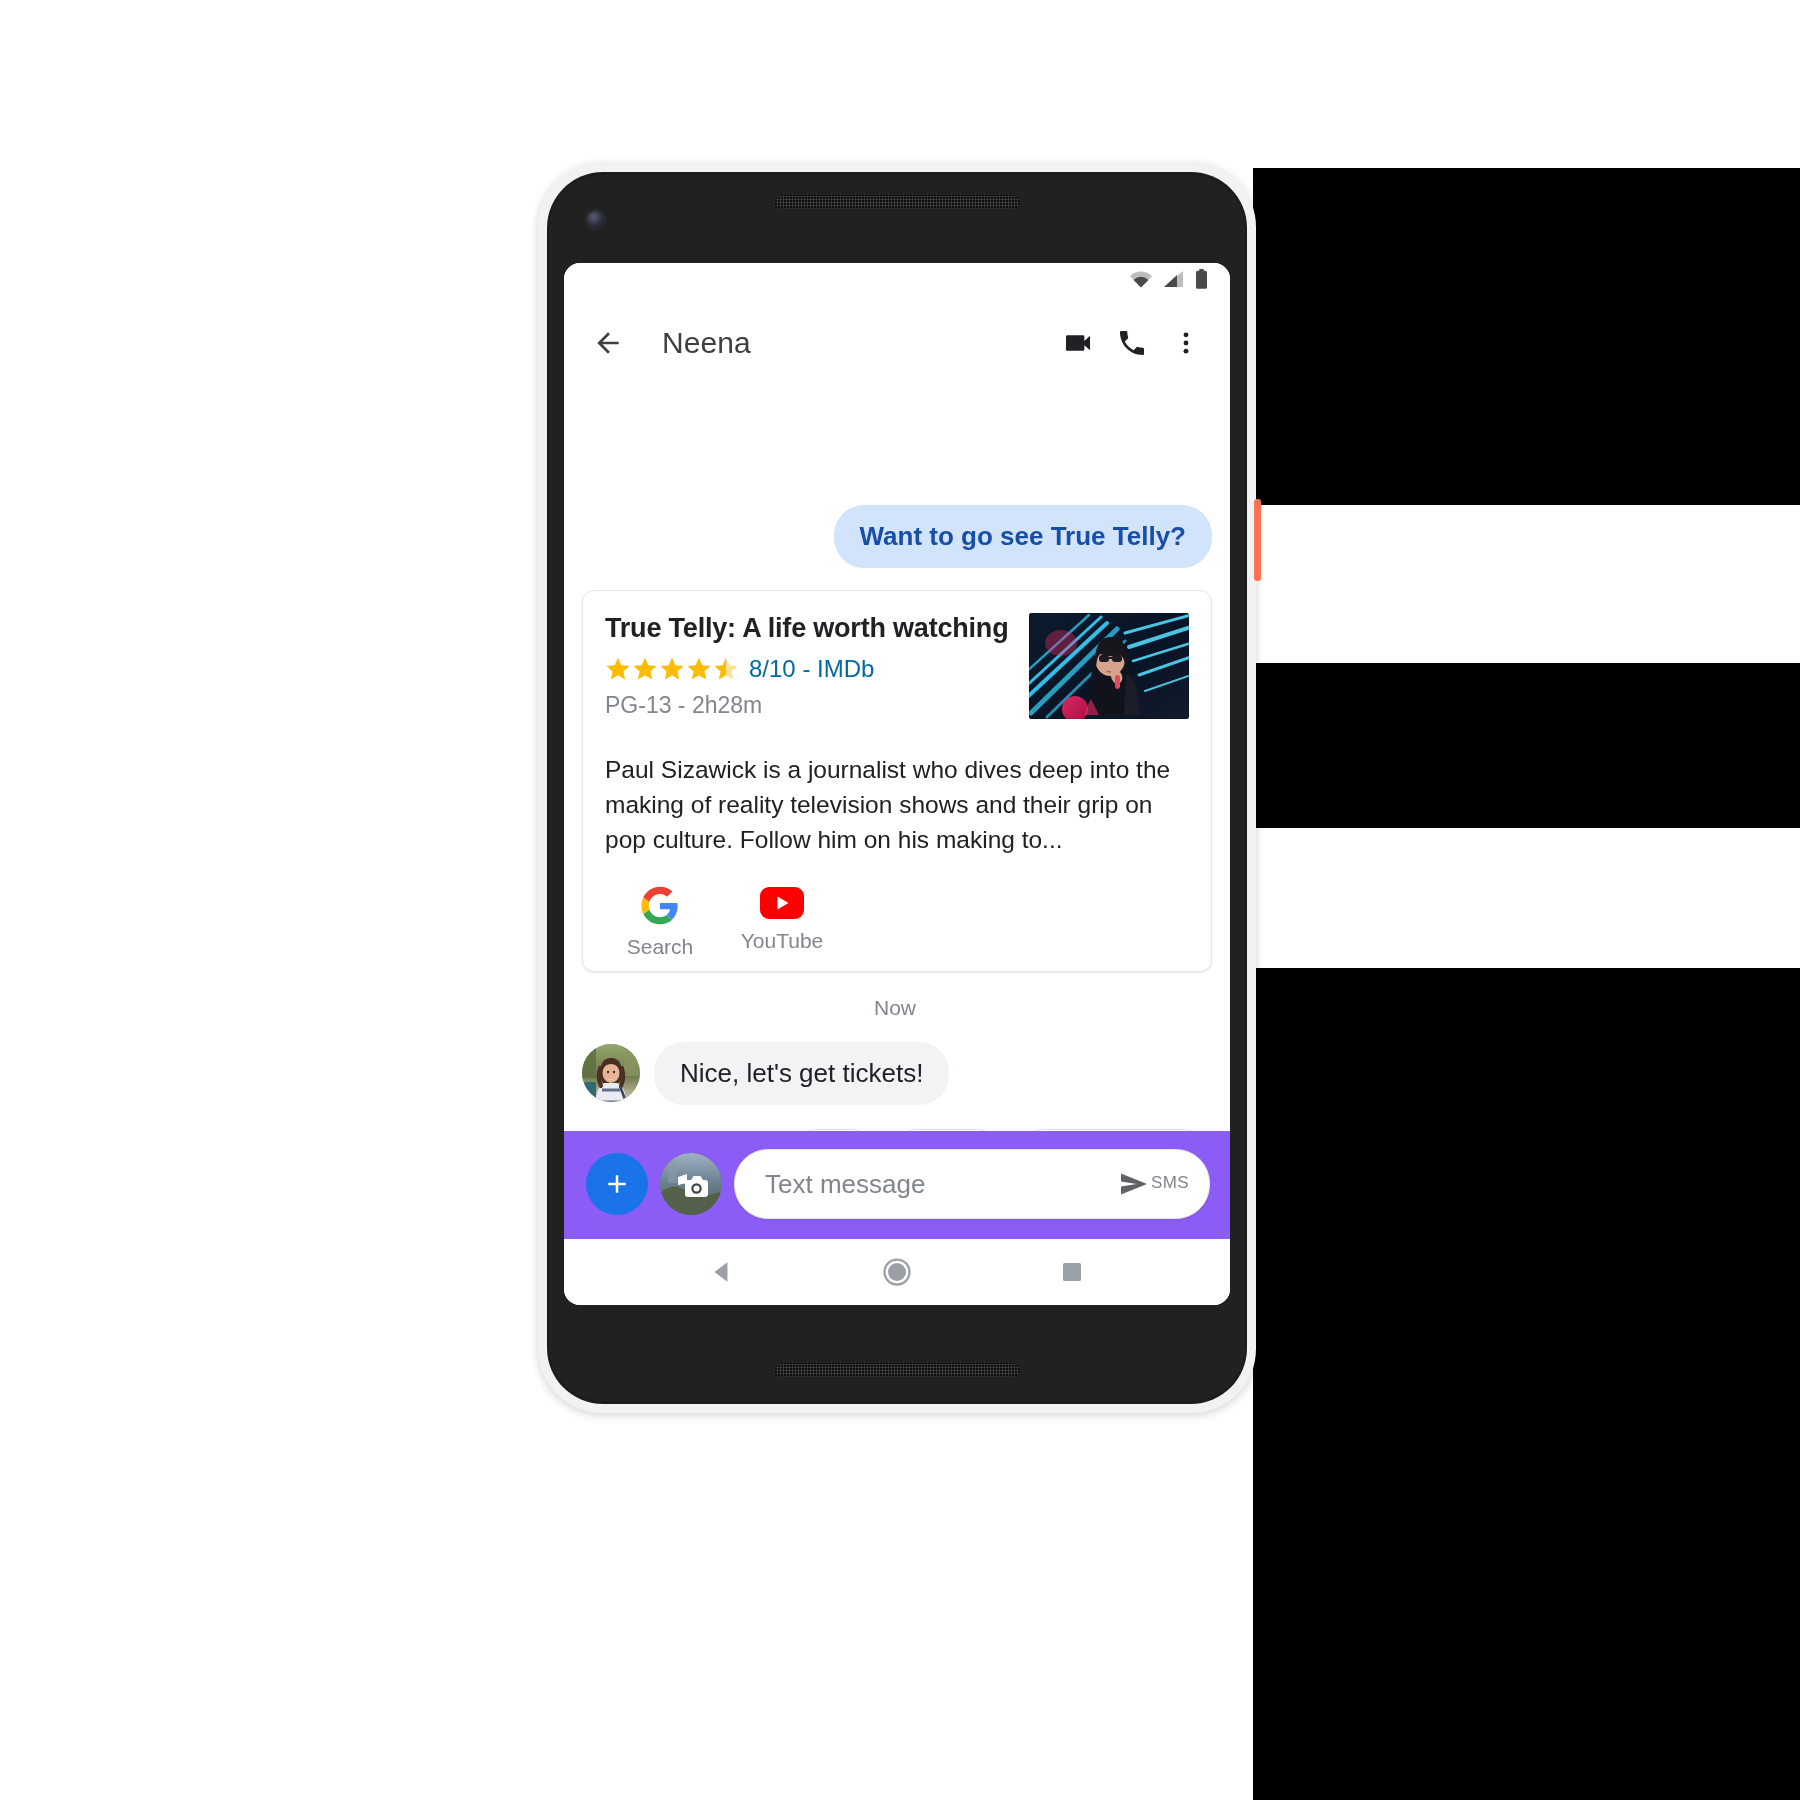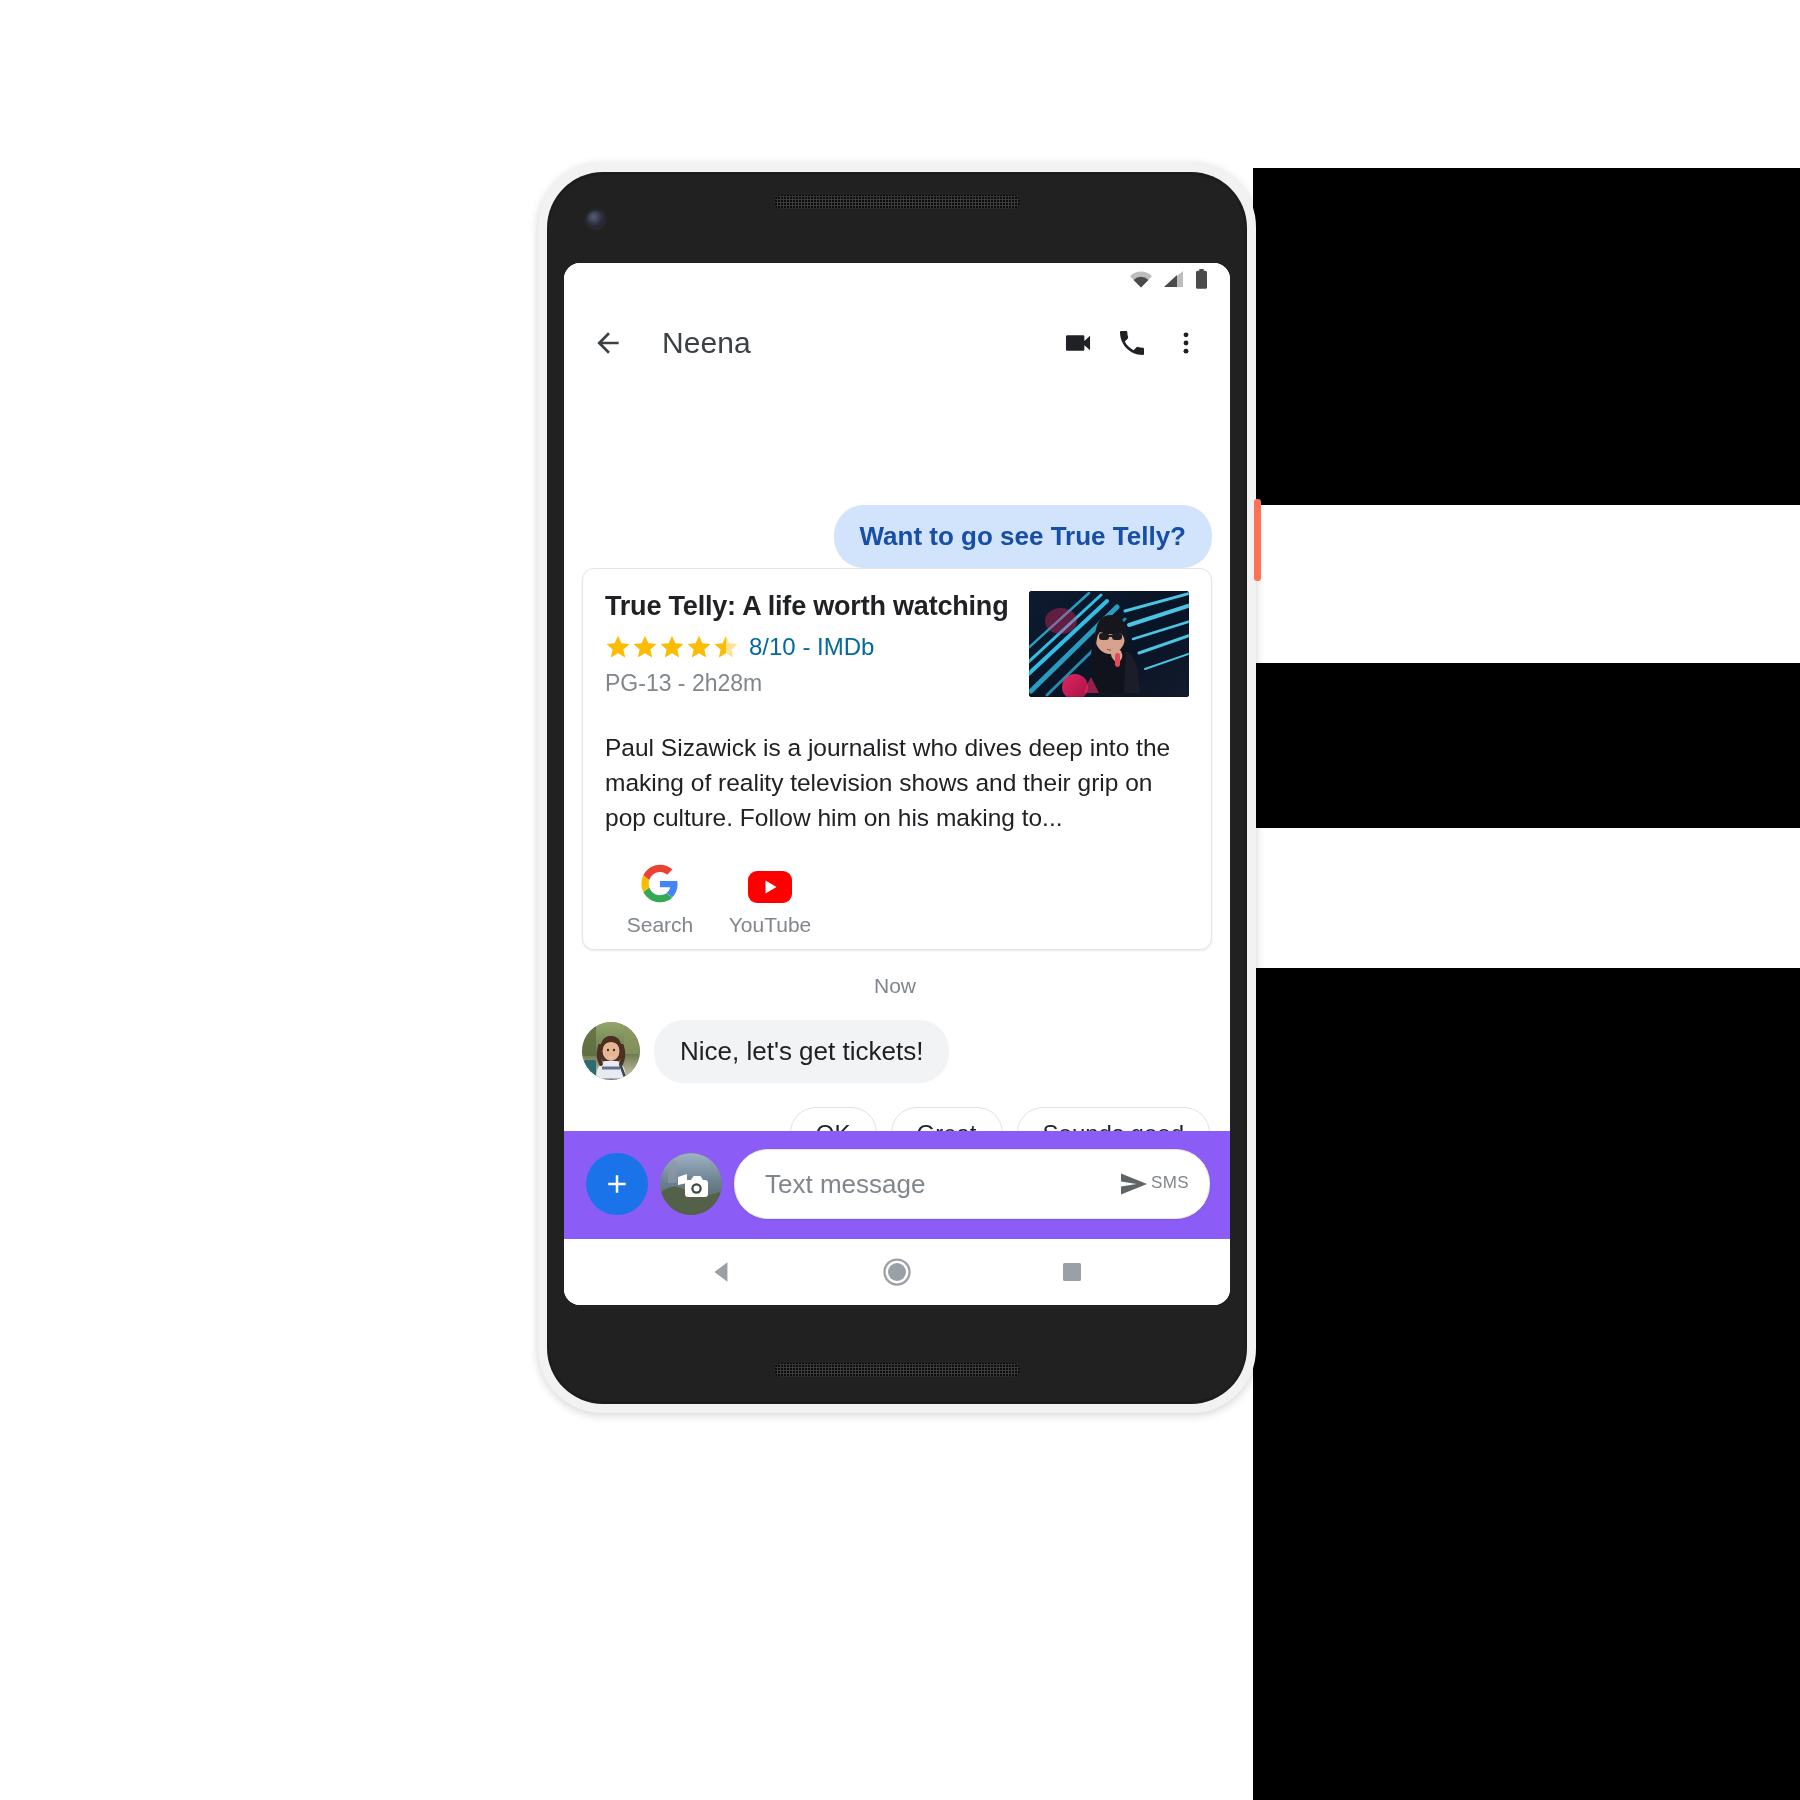"True Telly: A life worth" .rich-card { margin-top: none -> 22px }
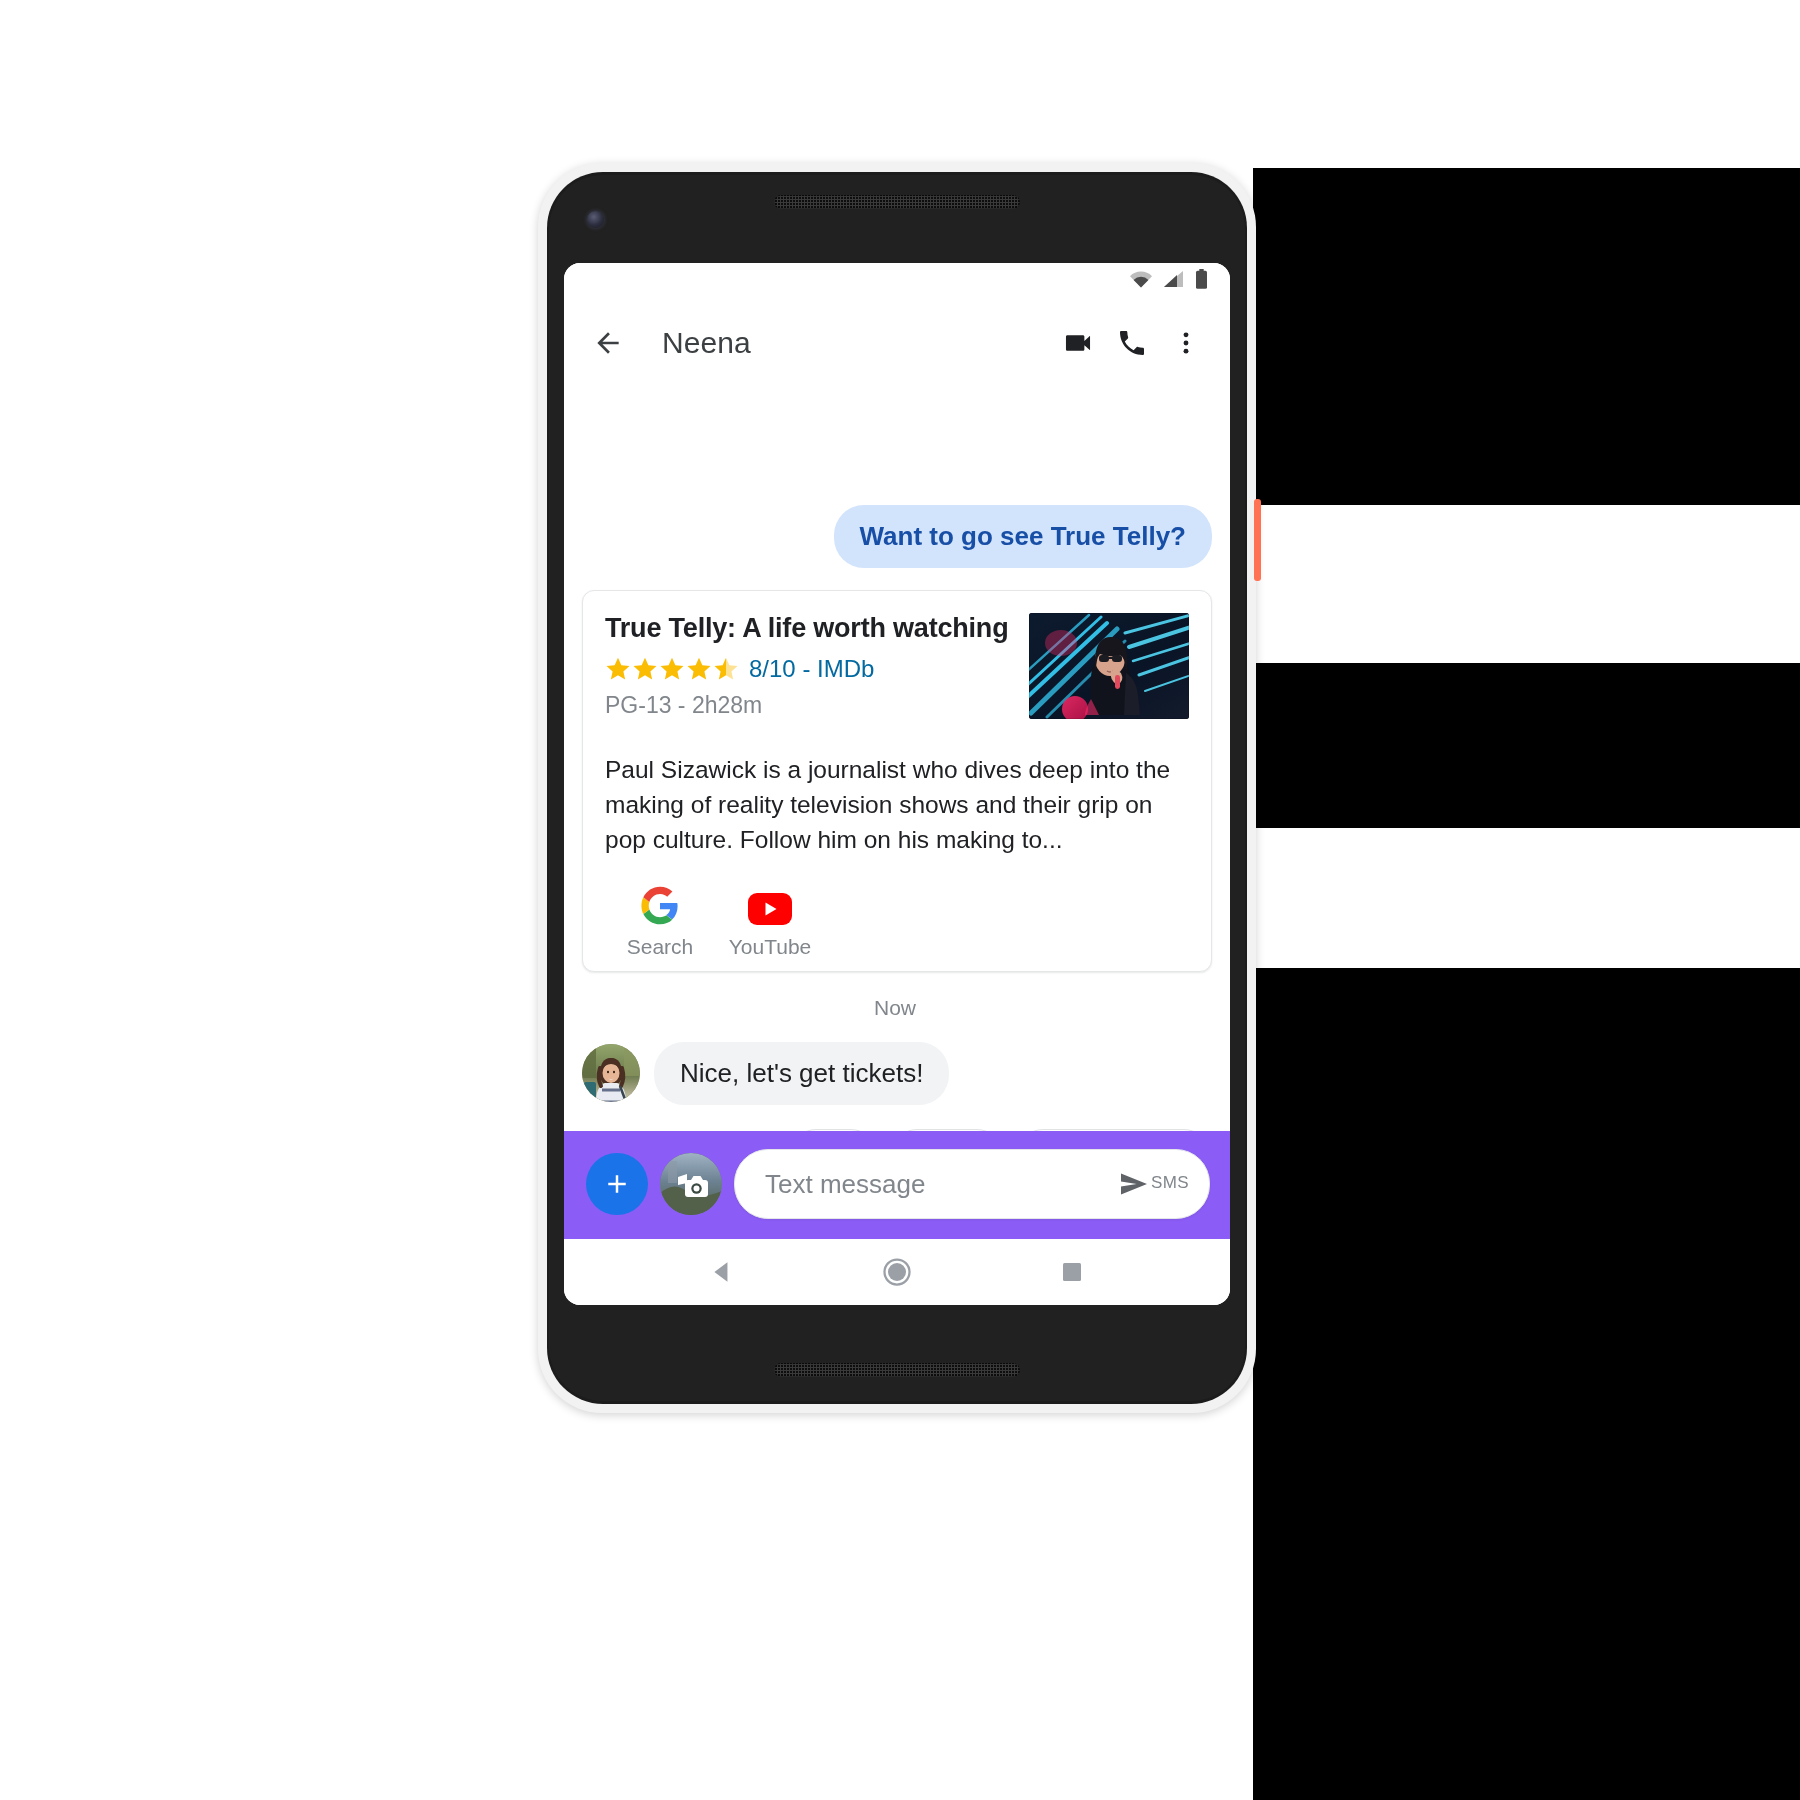"Search" .card-actions { align-items: flex-end -> none; gap: 0 -> 12px }
